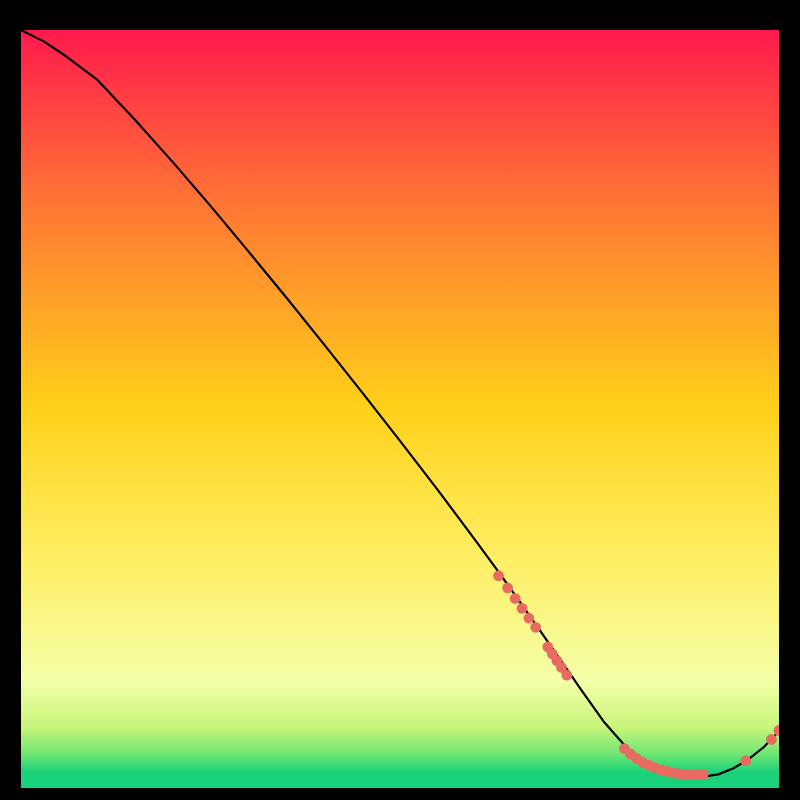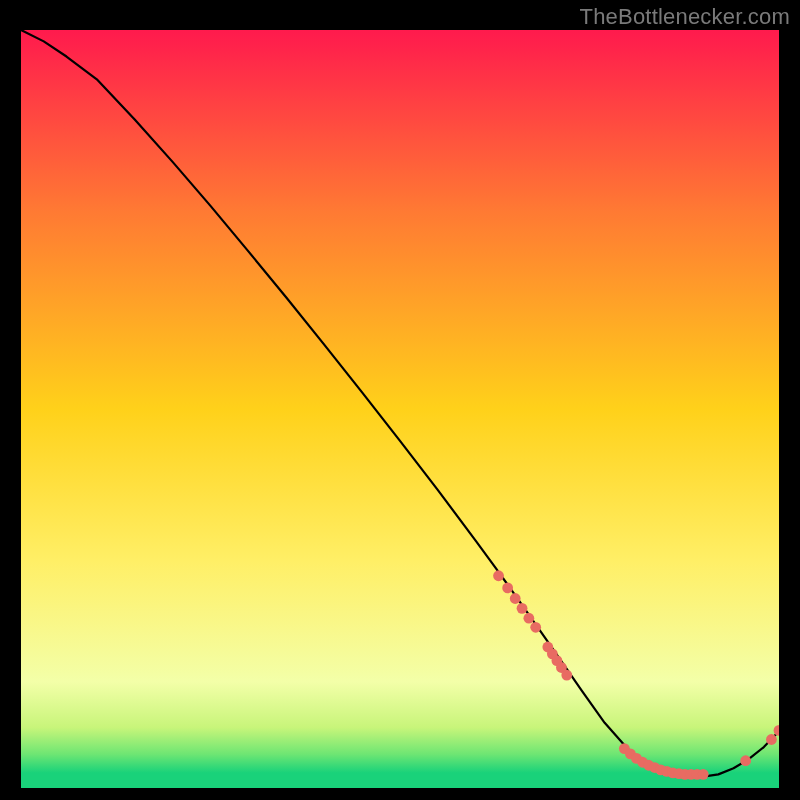"TheBottlenecker.com" div.attrib { html: <div>TheBottlenecker.com</div> -> none }
